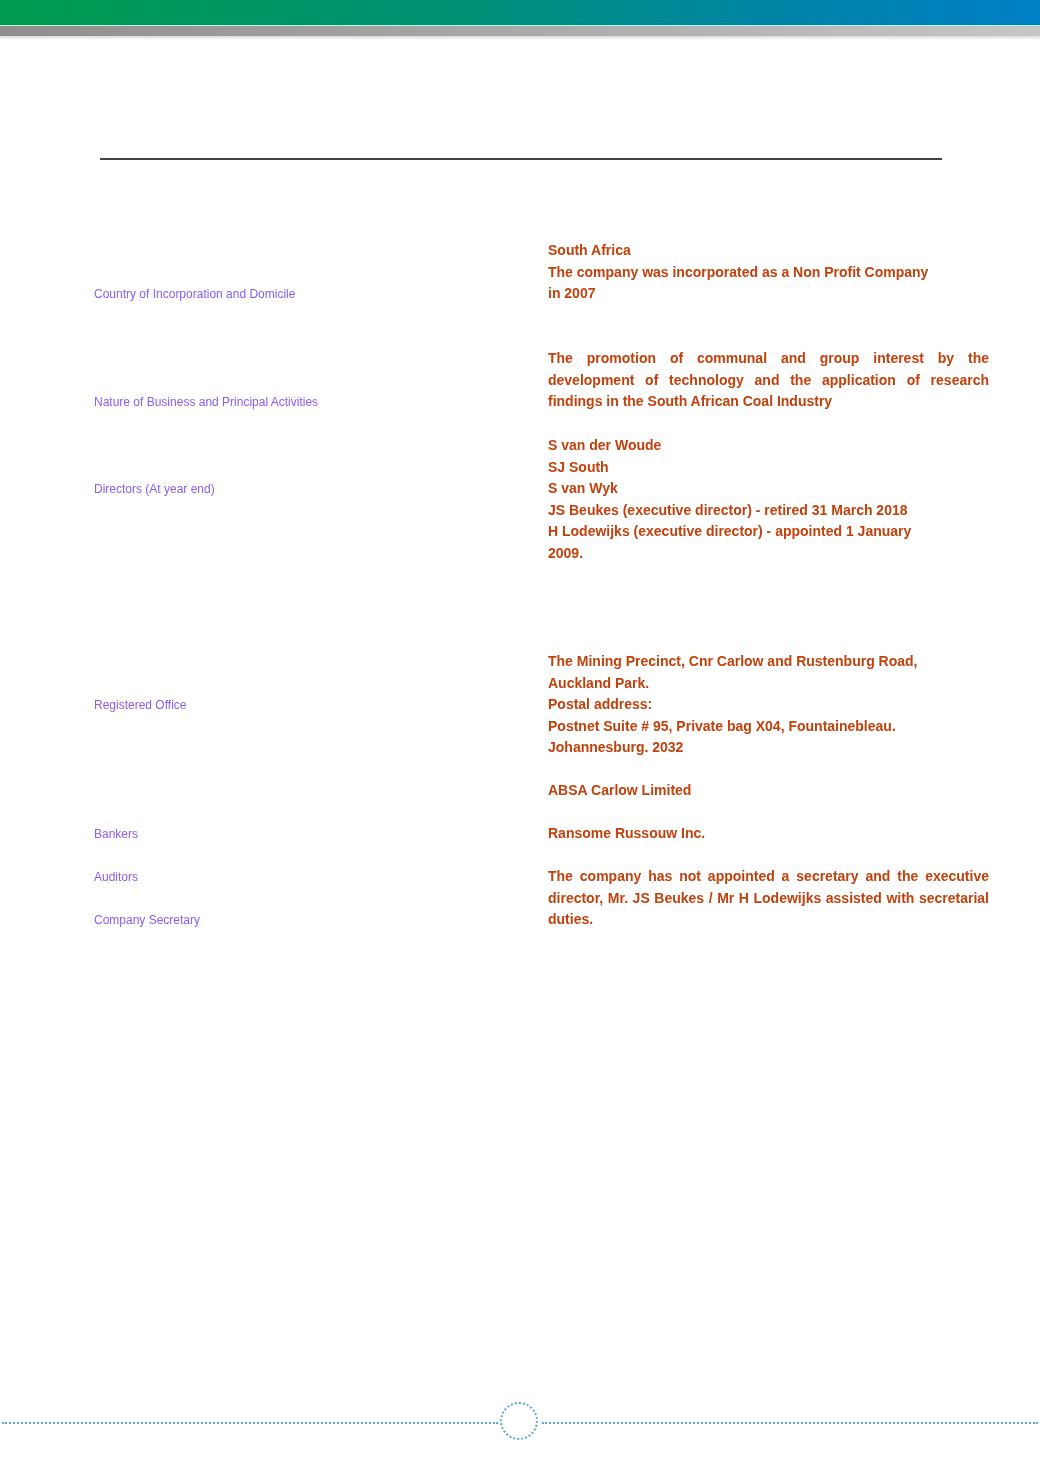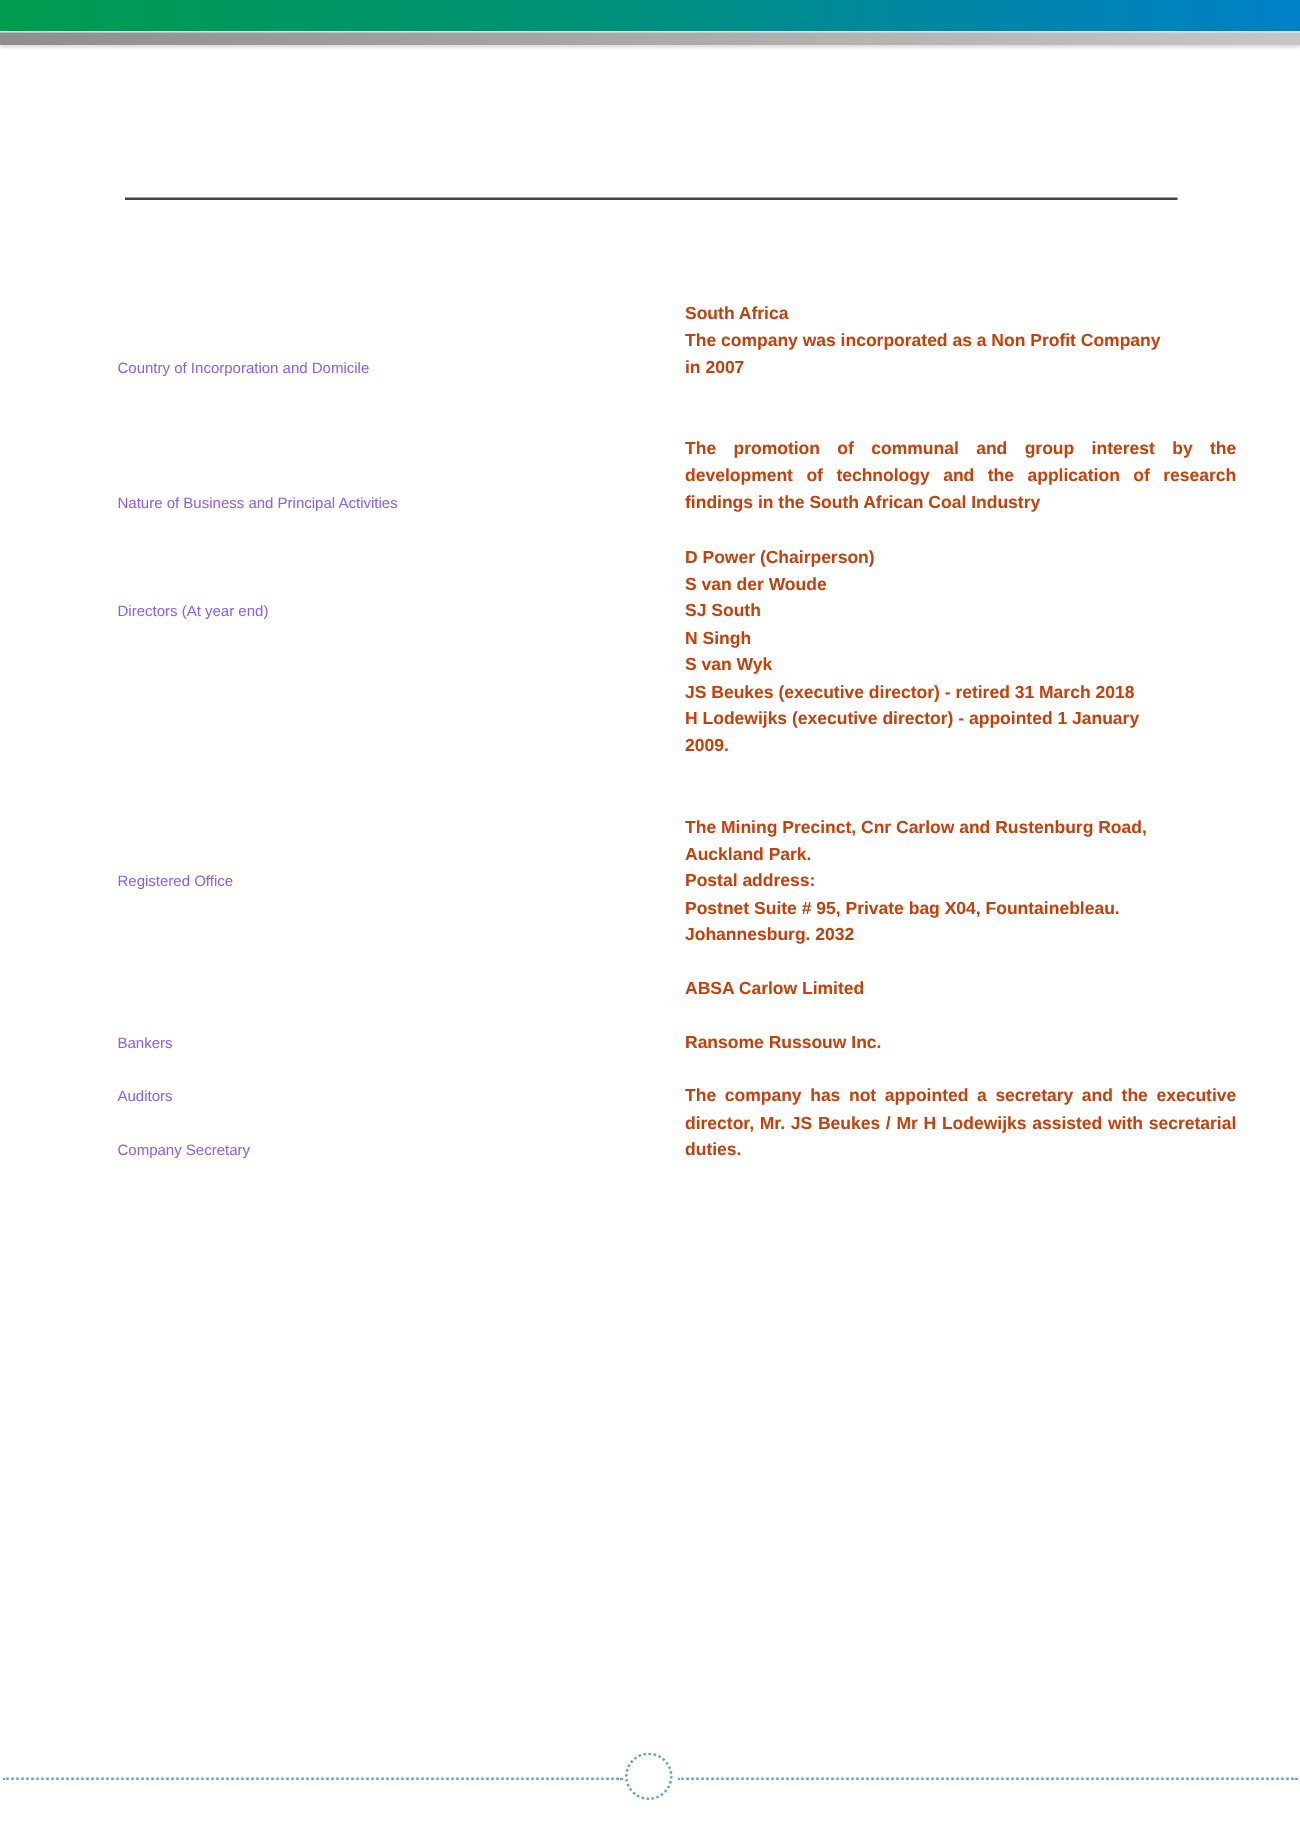"D Power (Chairperson)" div { html: <div>D Power (Chairperson)</div> -> none }
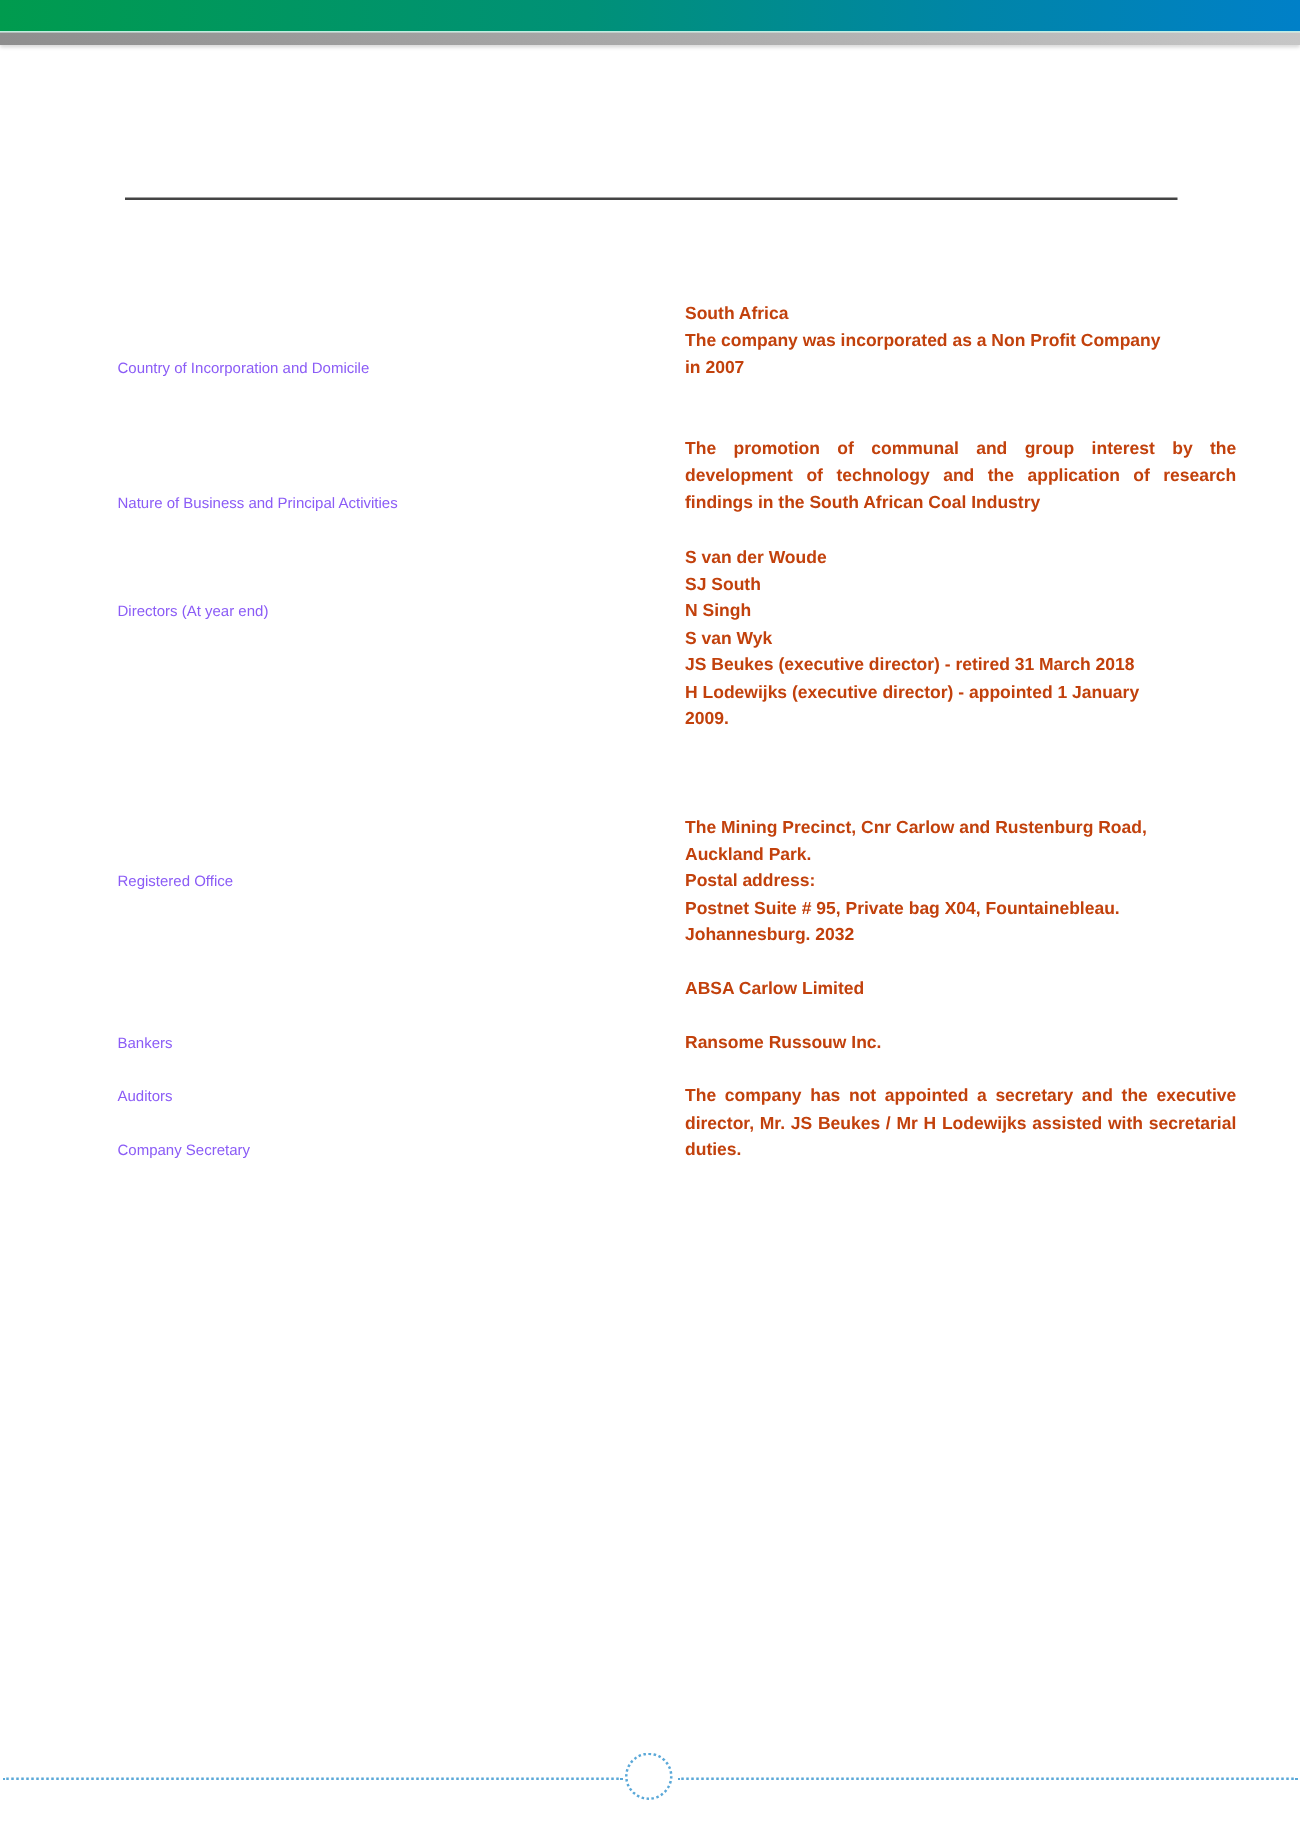"N Singh" div { html: <div>N Singh</div> -> none }
